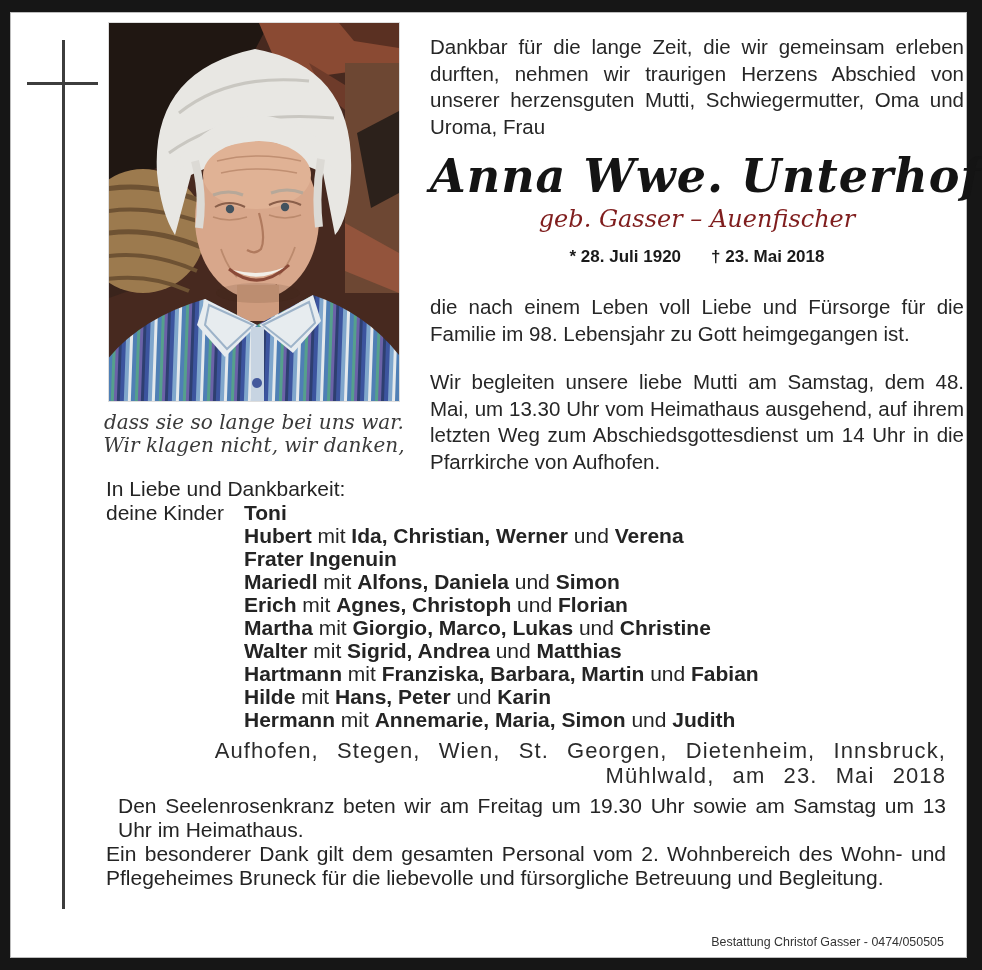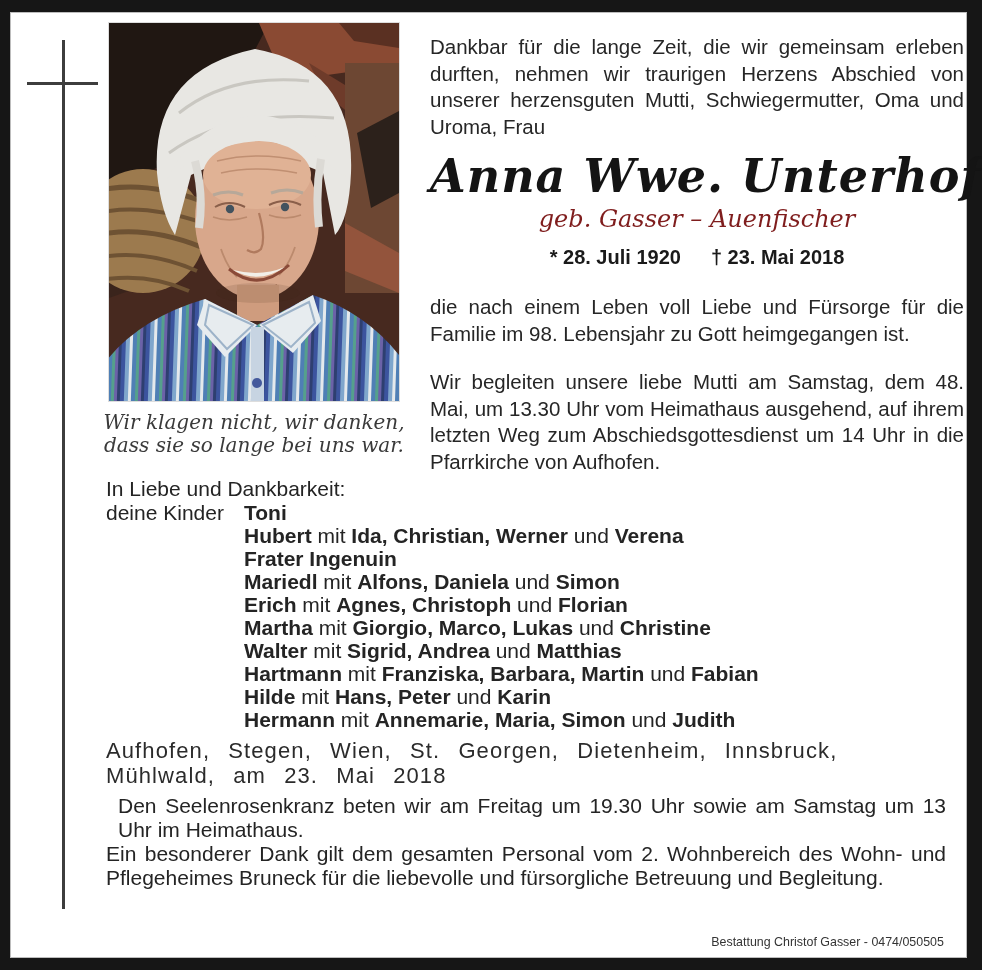"* 28. Juli 1920 †" .dates { font-size: 20px -> 17px }
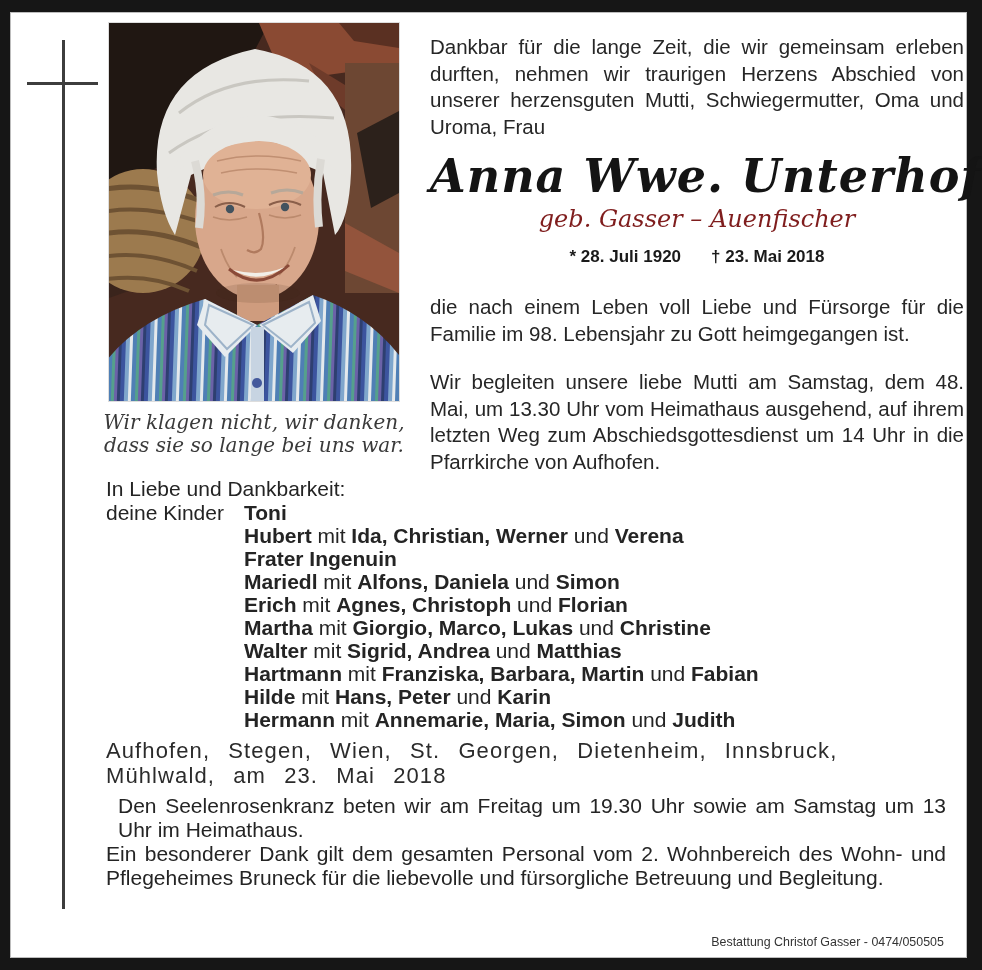"Wir klagen nicht, wir danken," div { order: before "dass sie so lange bei" -> after "dass sie so lange bei" }
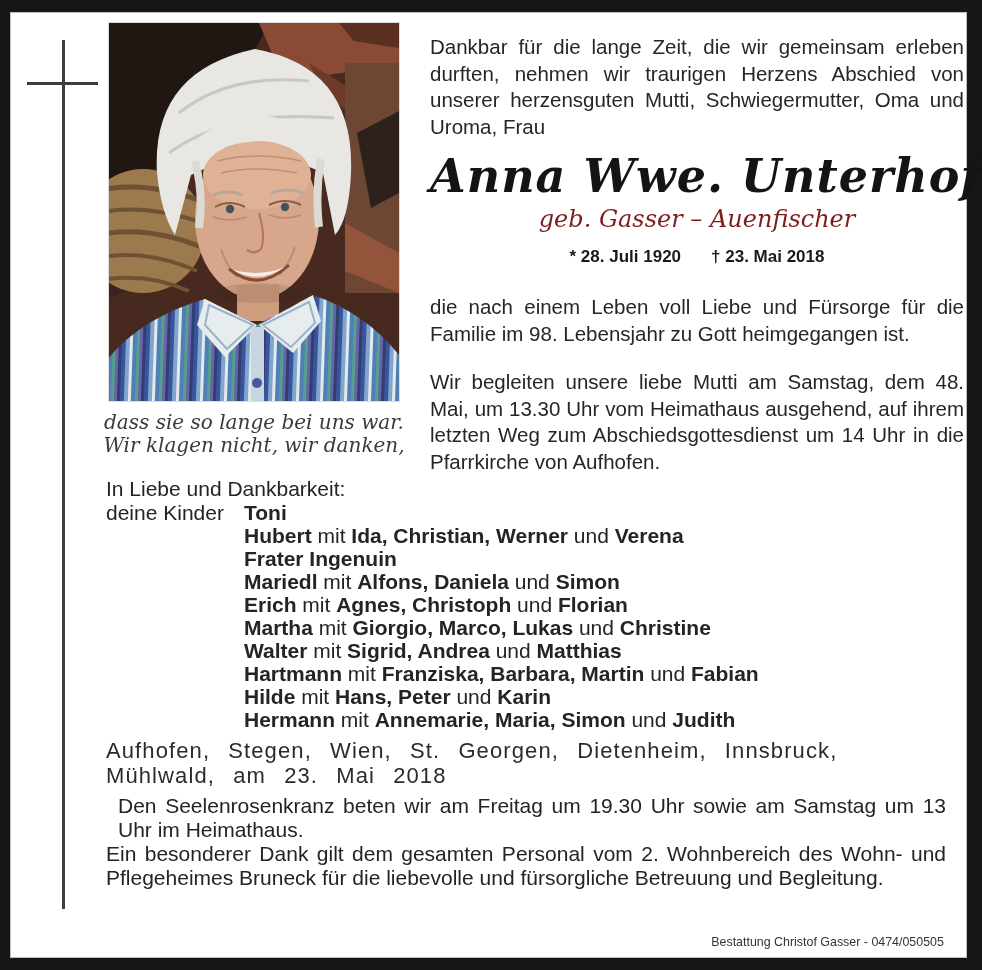"Aufhofen, Stegen, Wien, St. Georgen," .places { text-align: none -> right }
